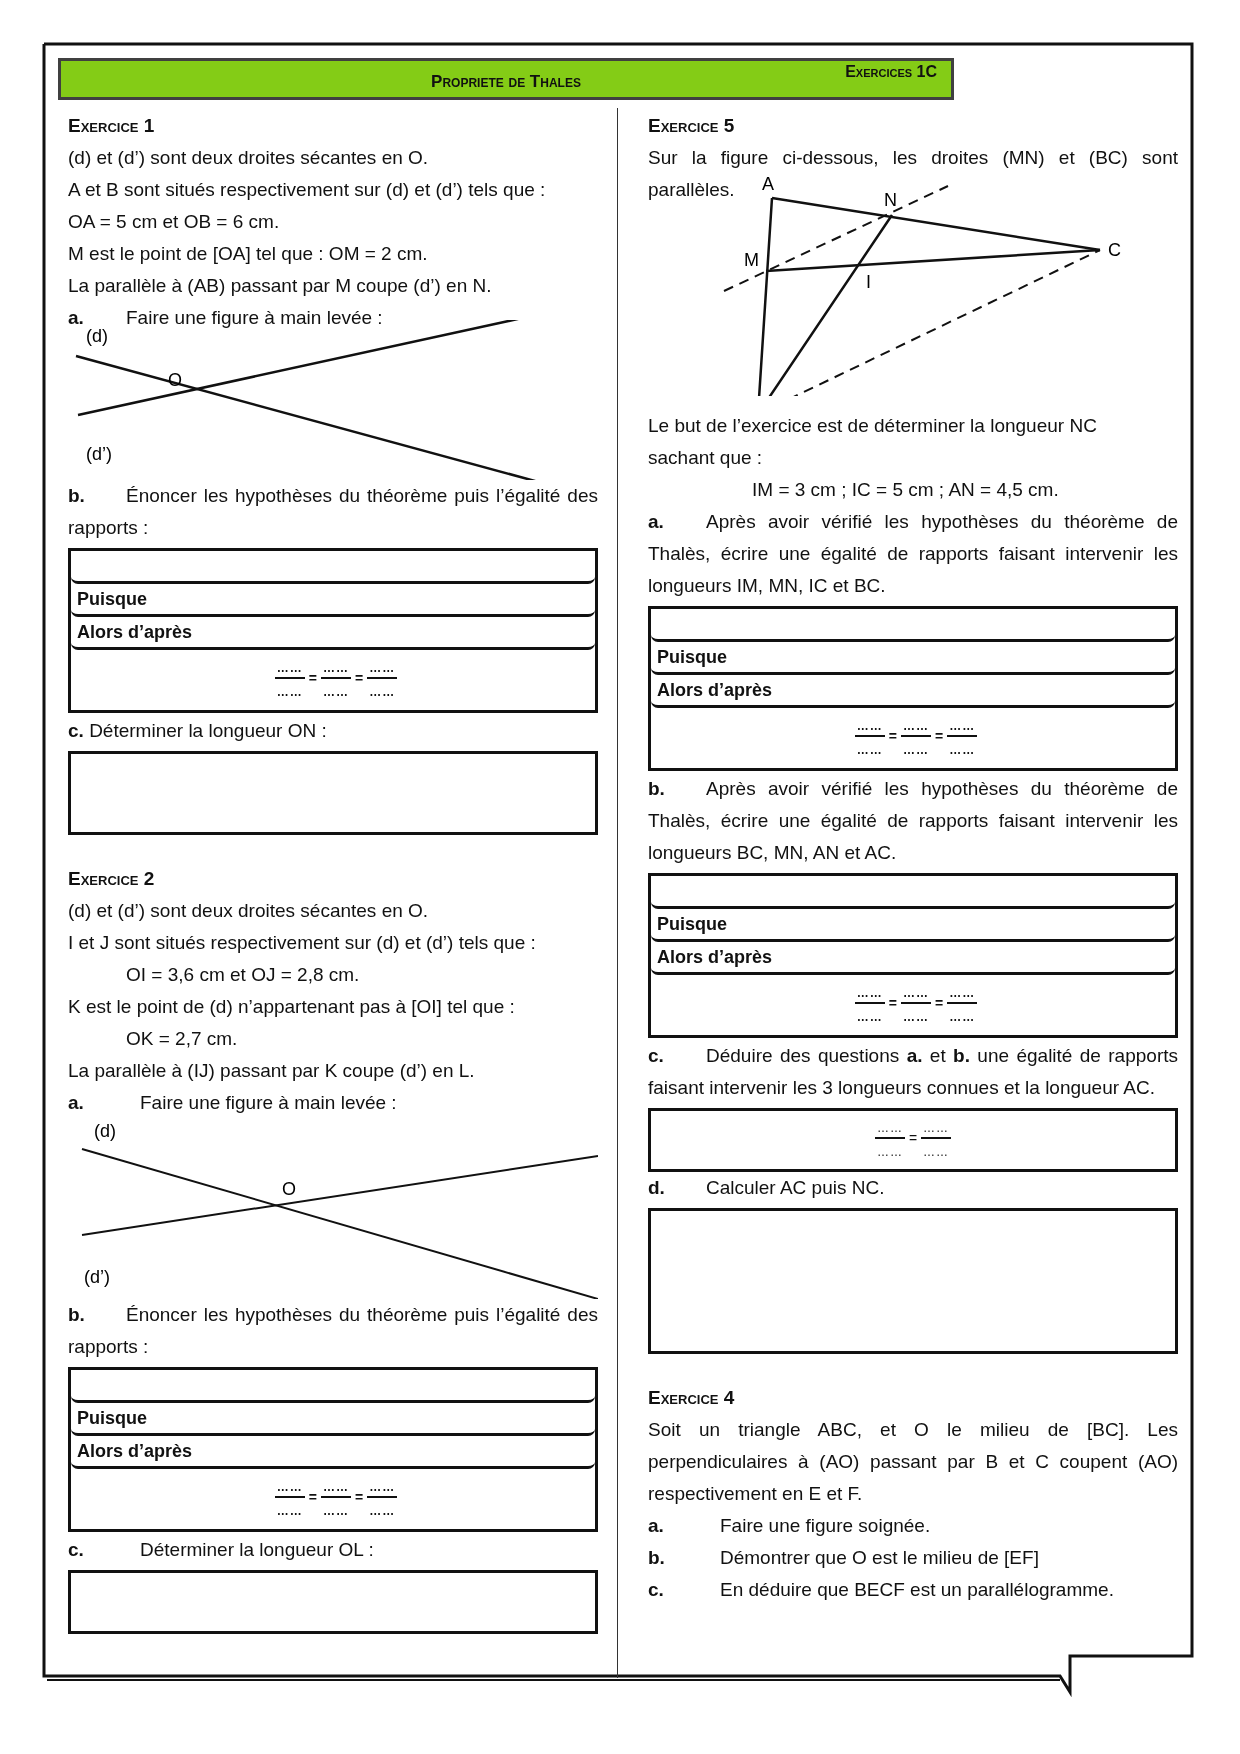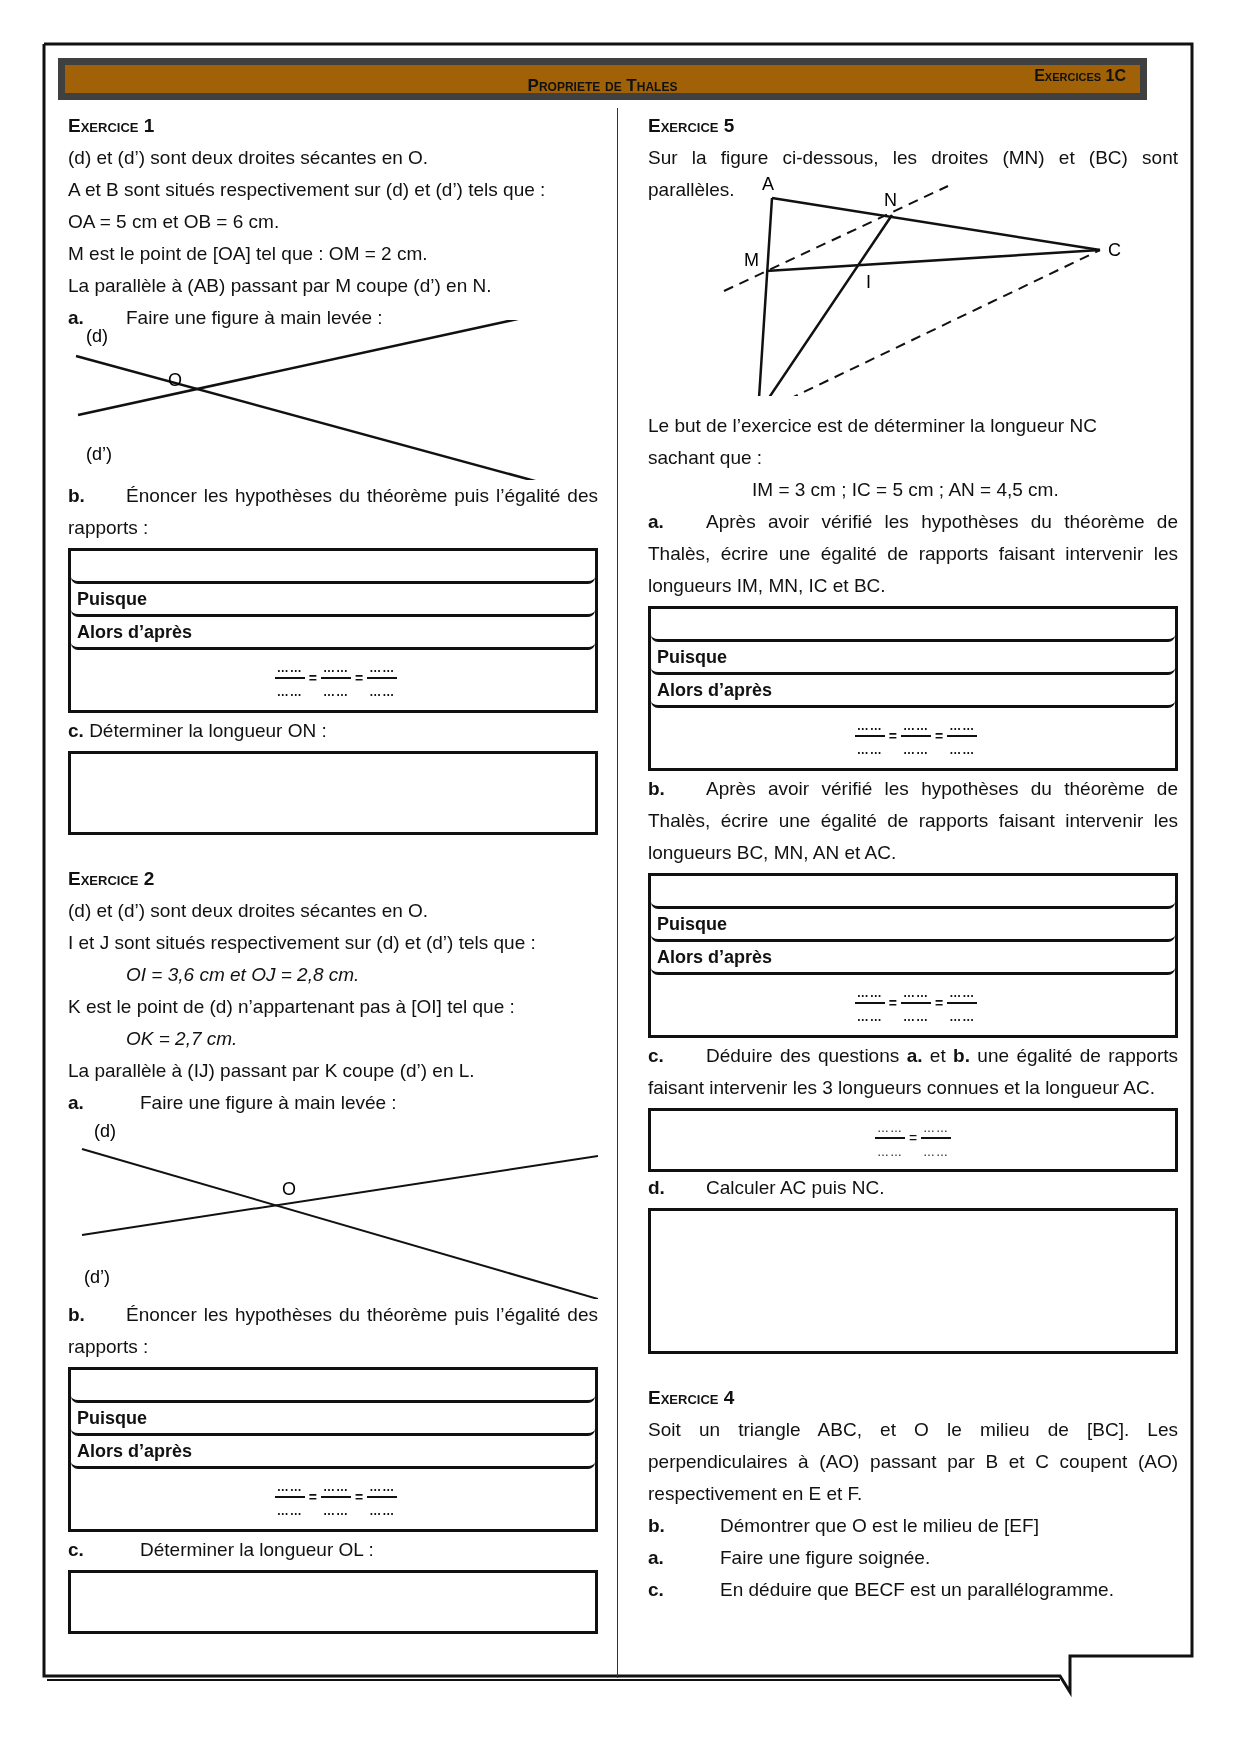"Propriete de Thales" .header { background: #a16207 -> #84cc16; border: 7px solid #404040 -> 3px solid #404040; width: 1089px -> 896px }
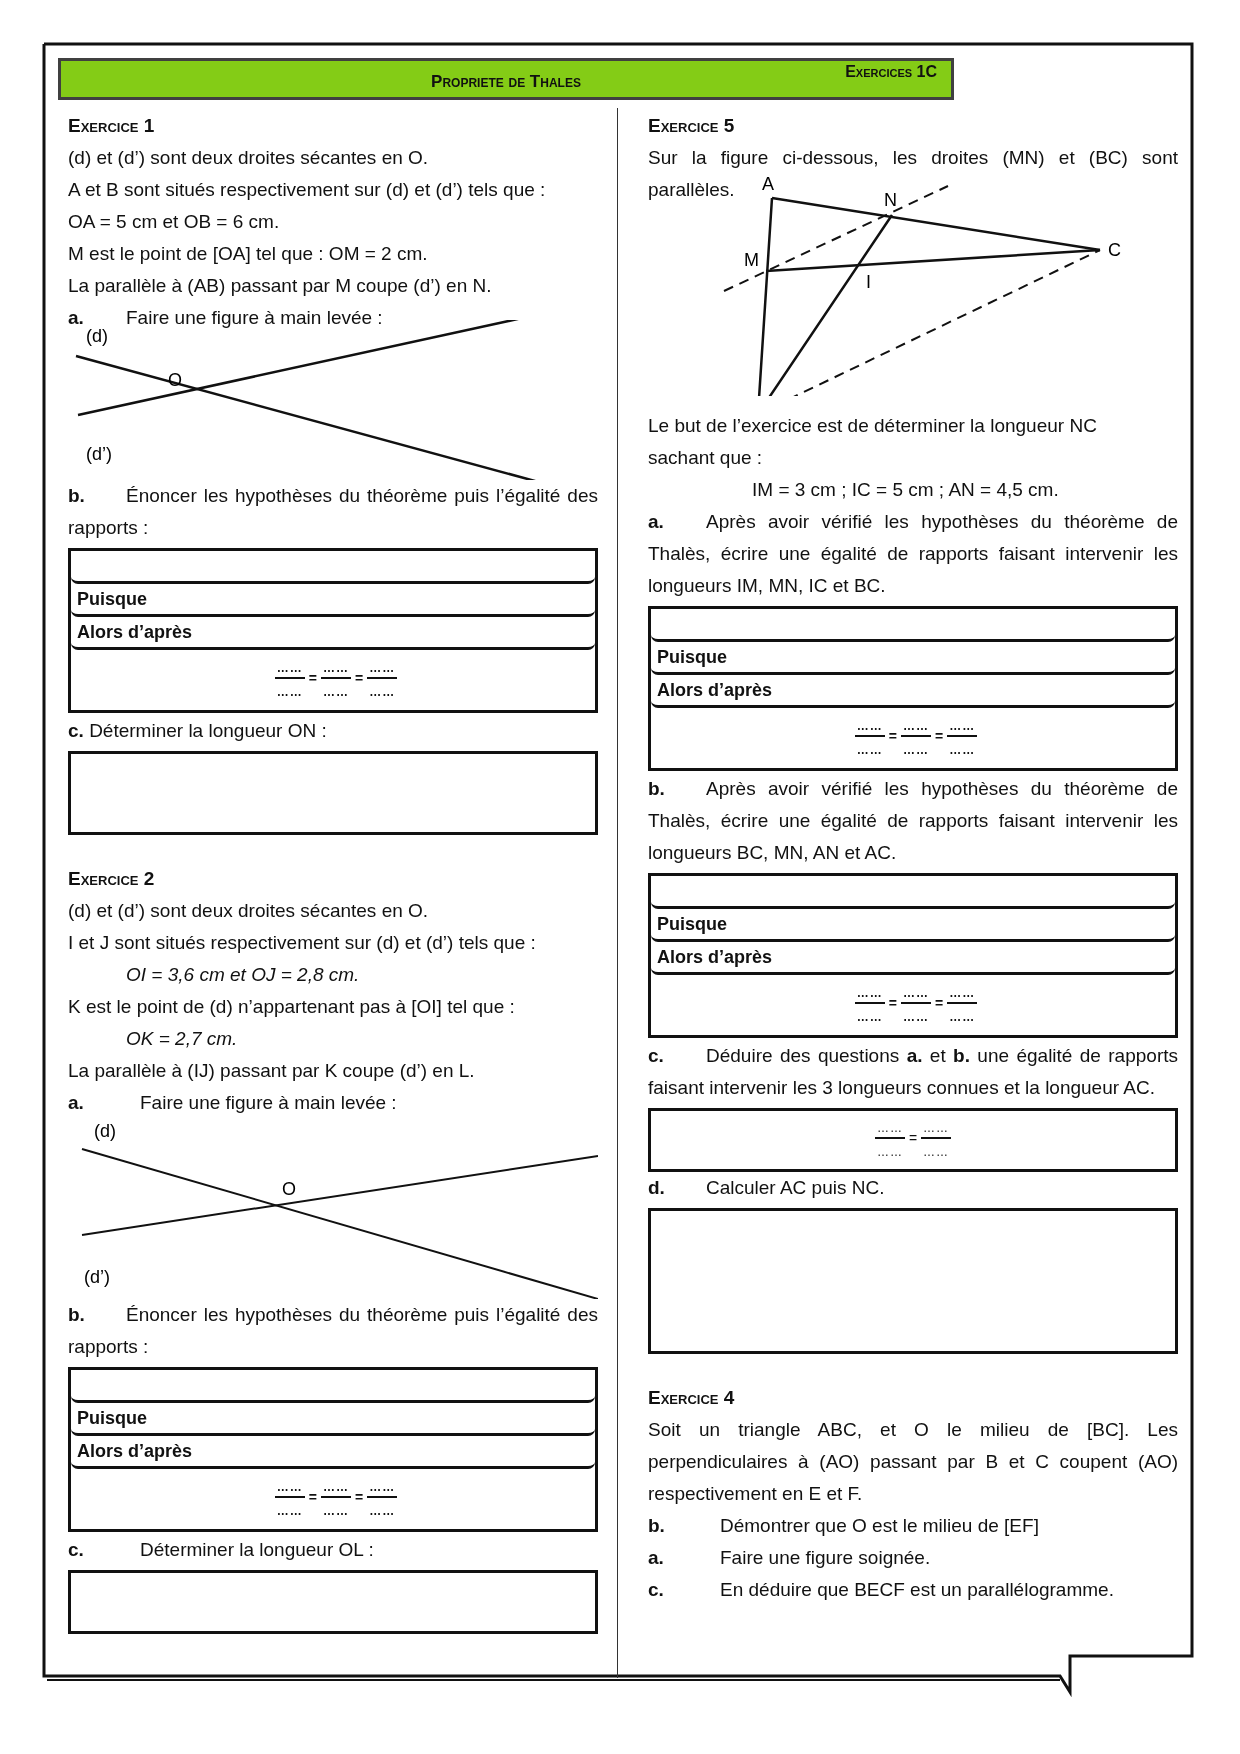"OI = 3,6 cm et" .ind { font-style: italic -> none }
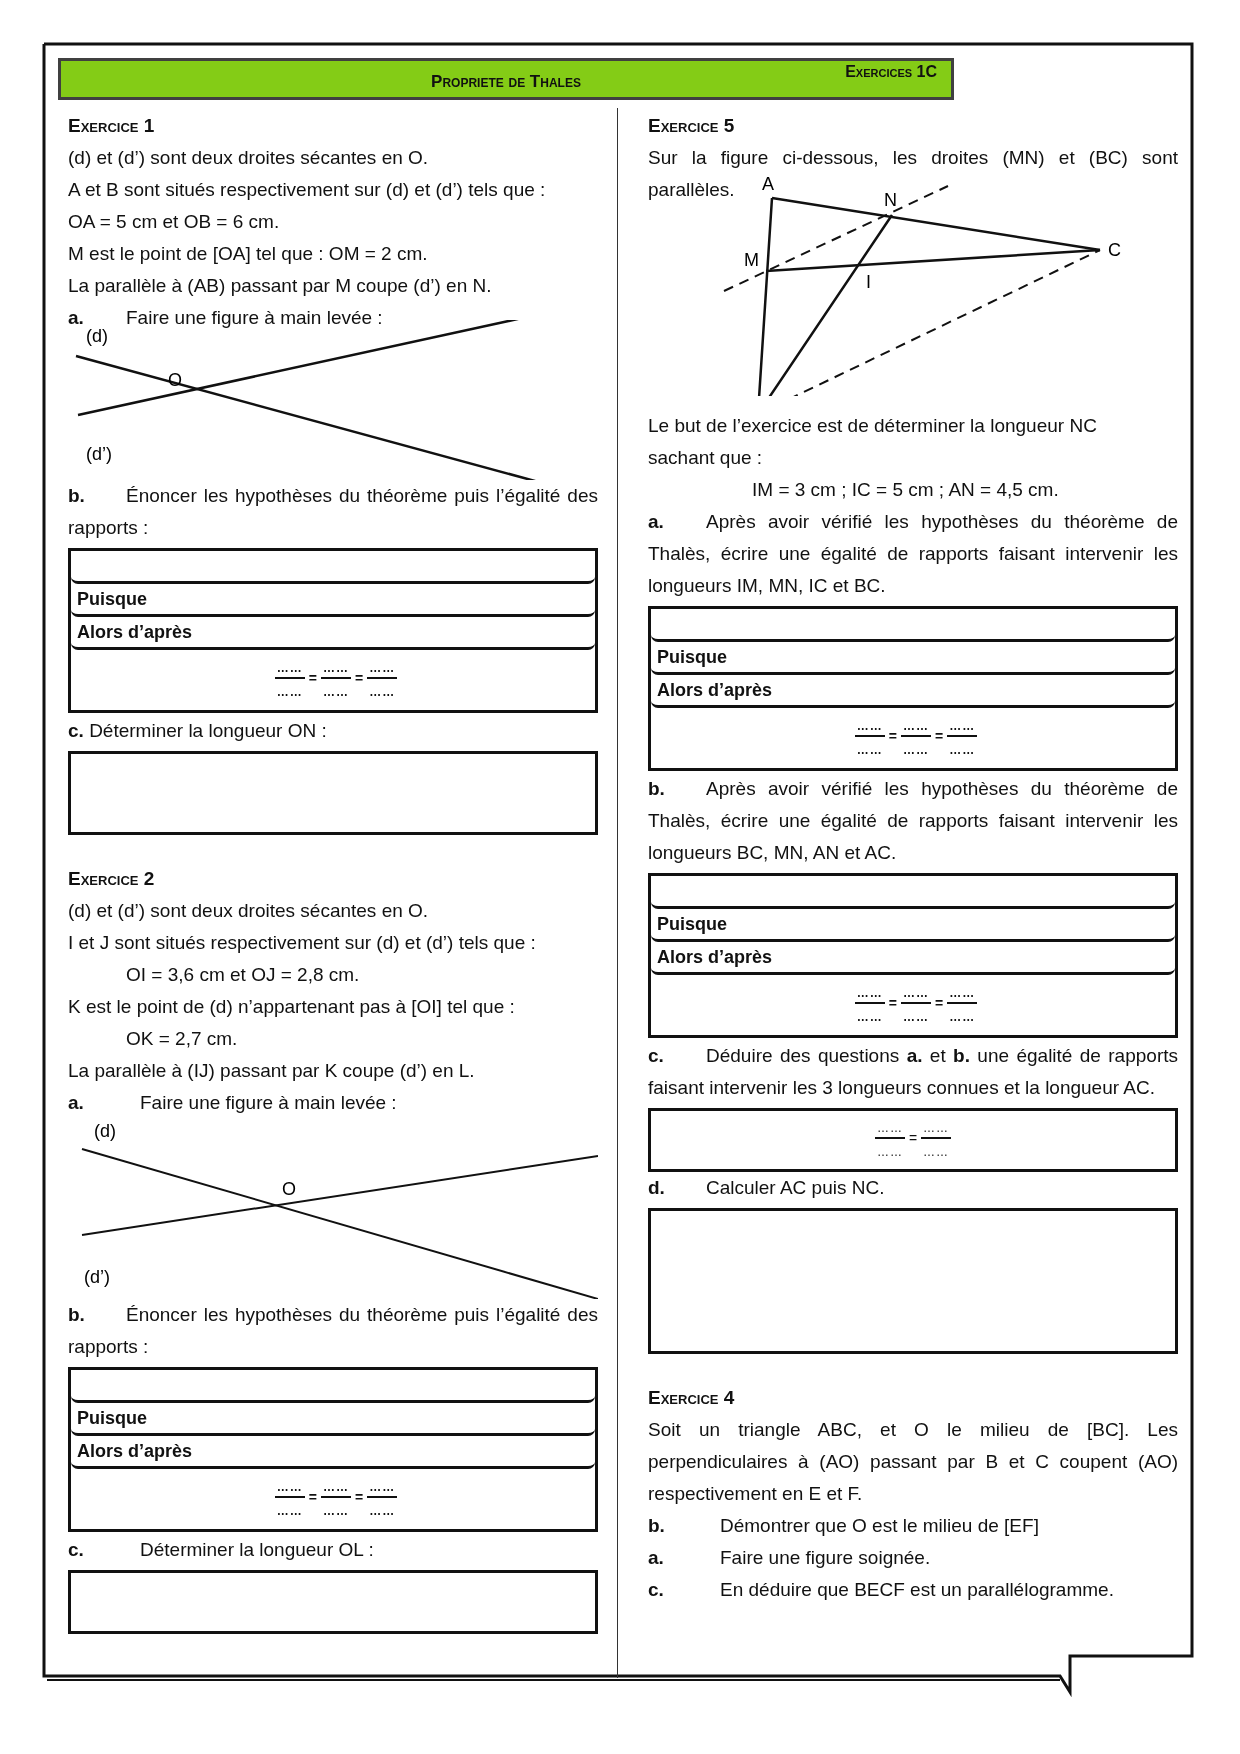"b. Démontrer que O est" p.p { order: before "a. Faire une figure soignée." -> after "a. Faire une figure soignée." }
